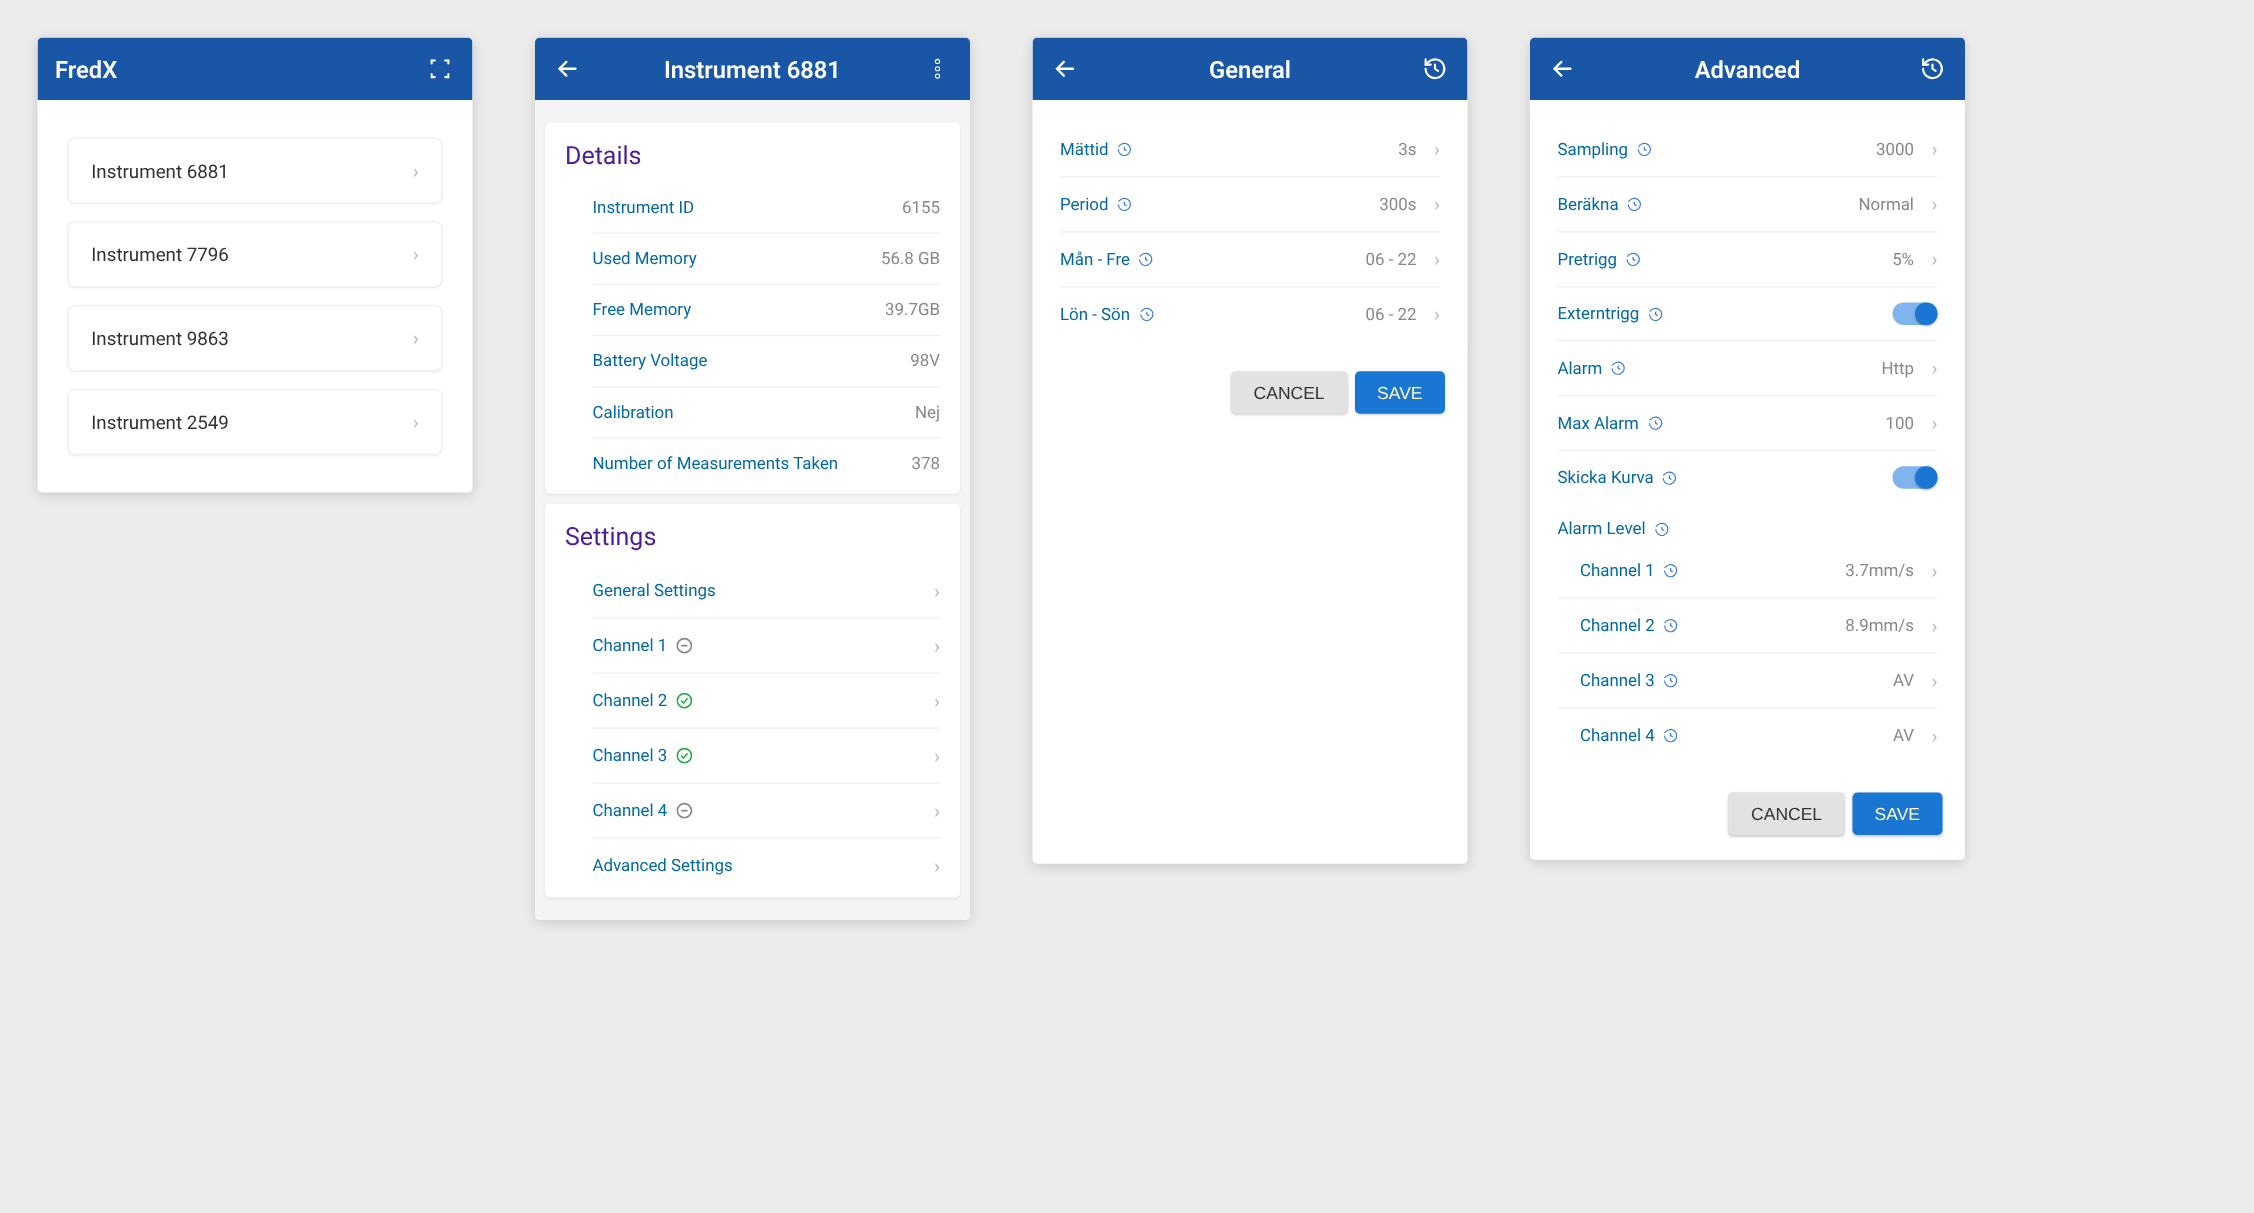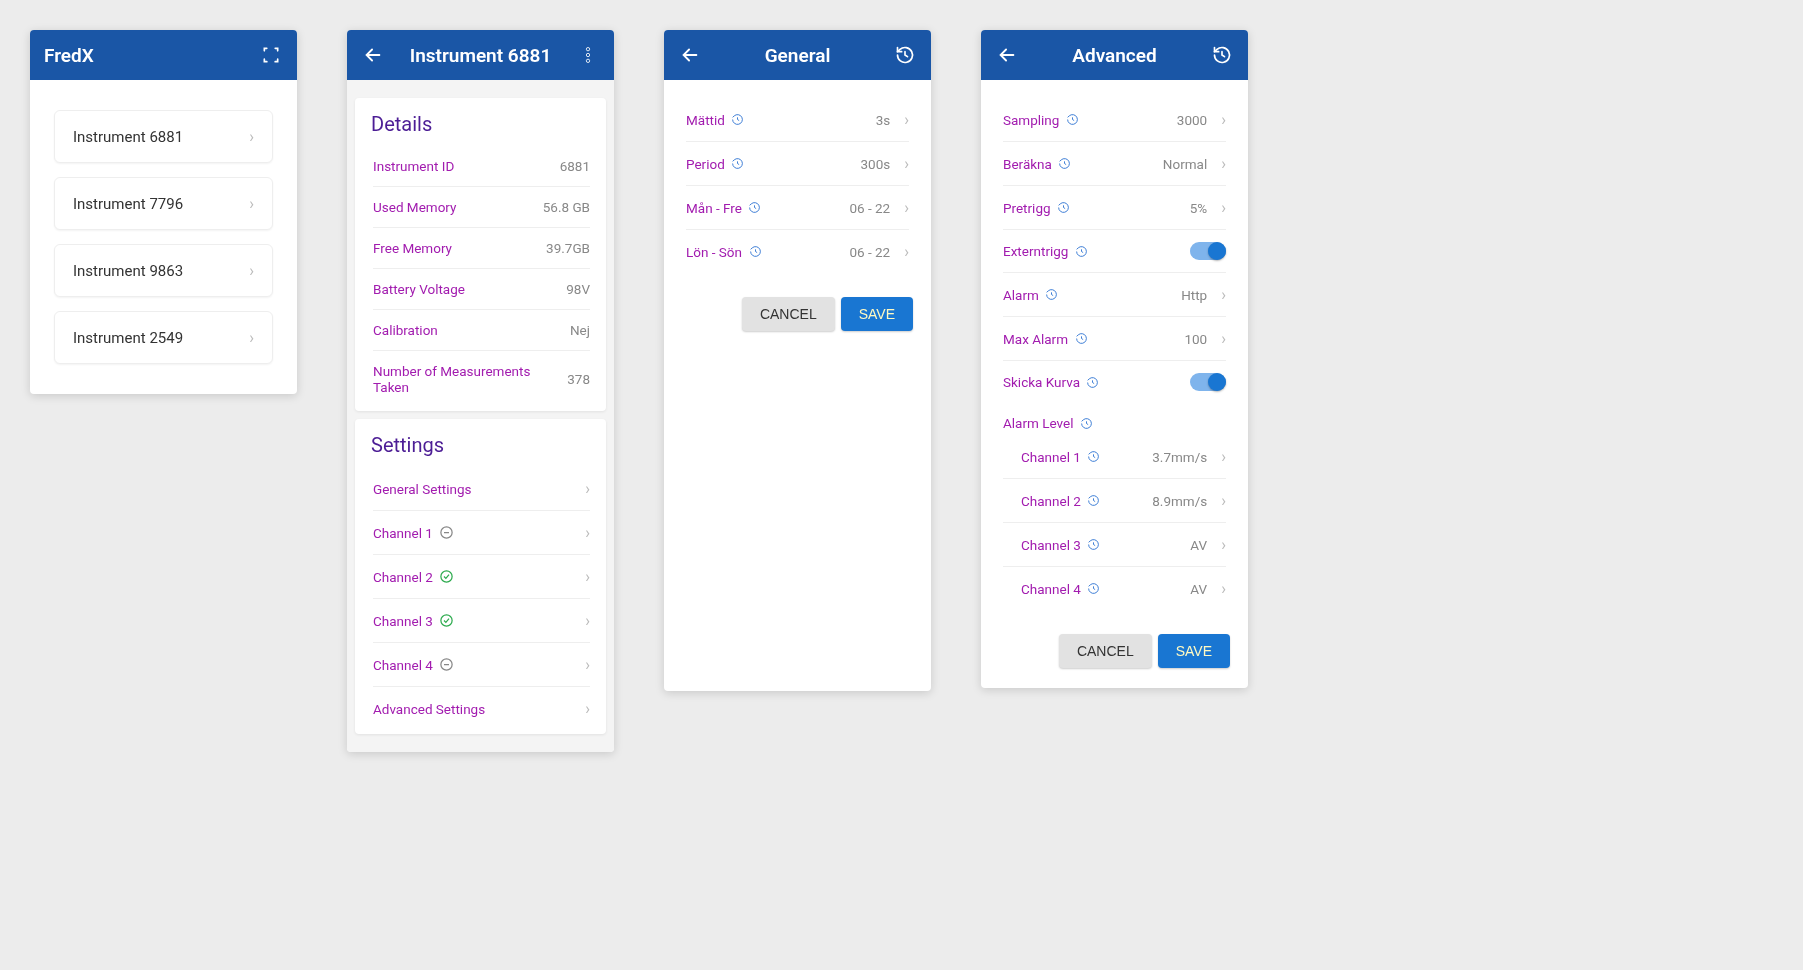"FredX" .phone { width: 267px -> 348px }
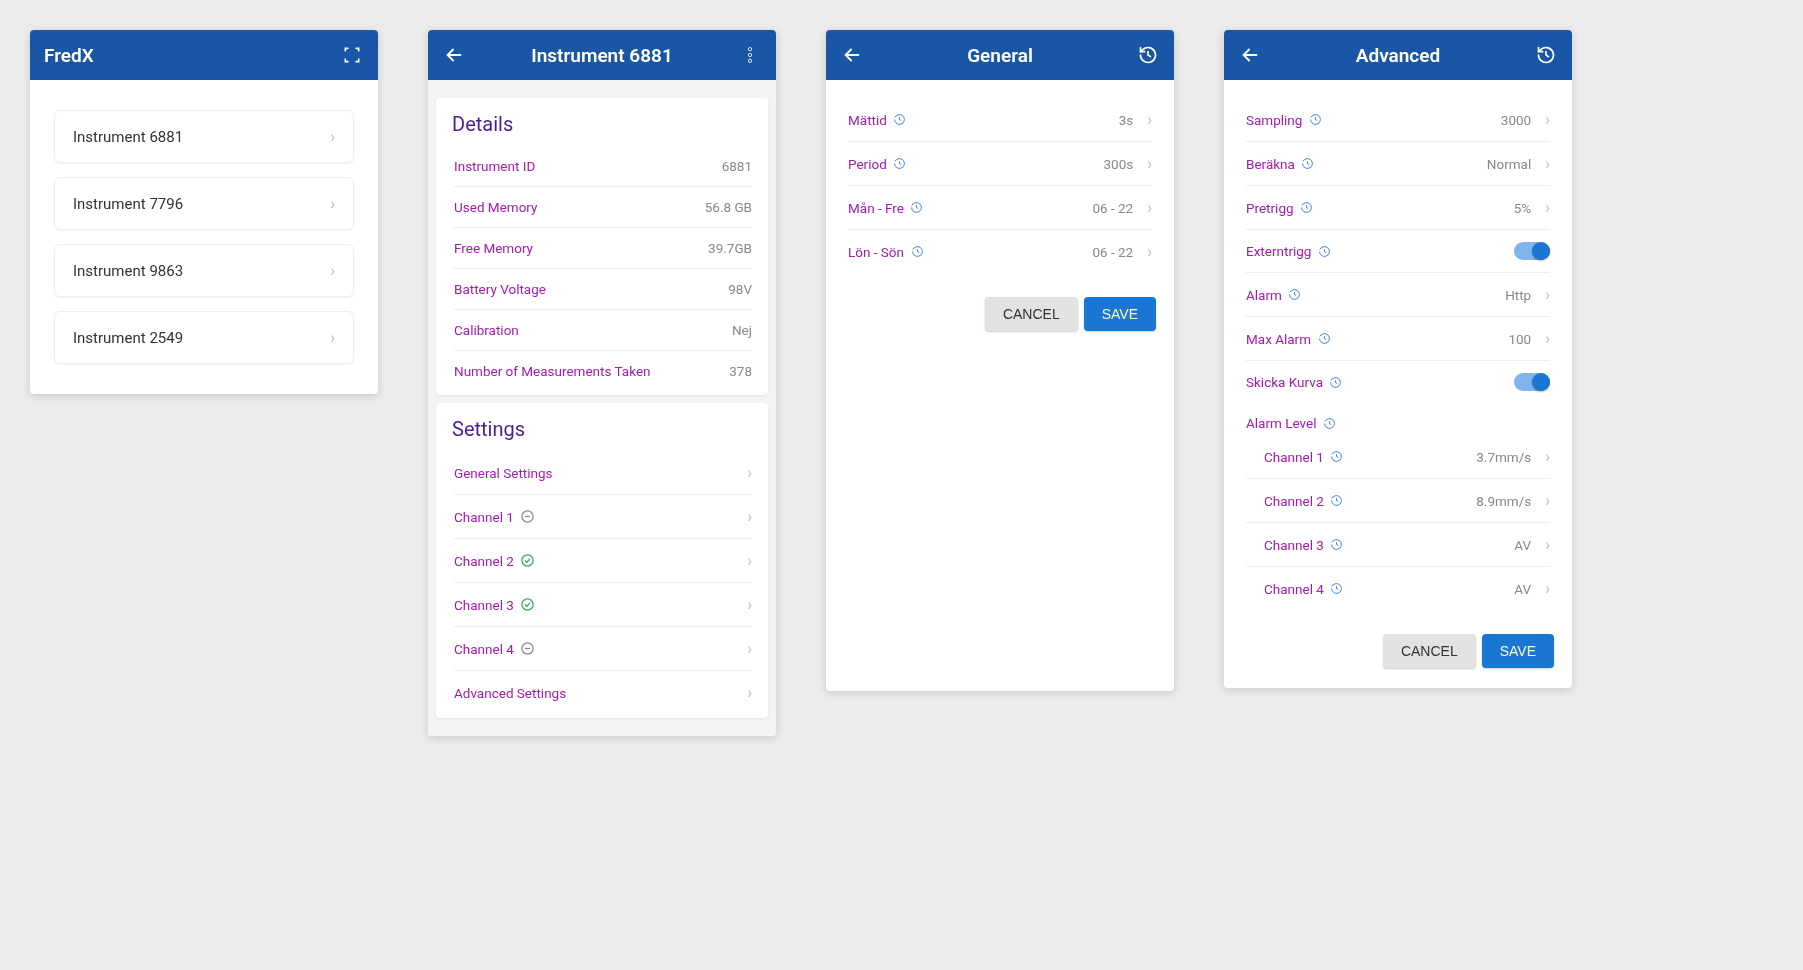"Mättid" .row .label { color: #a21caf -> #0369a1 }
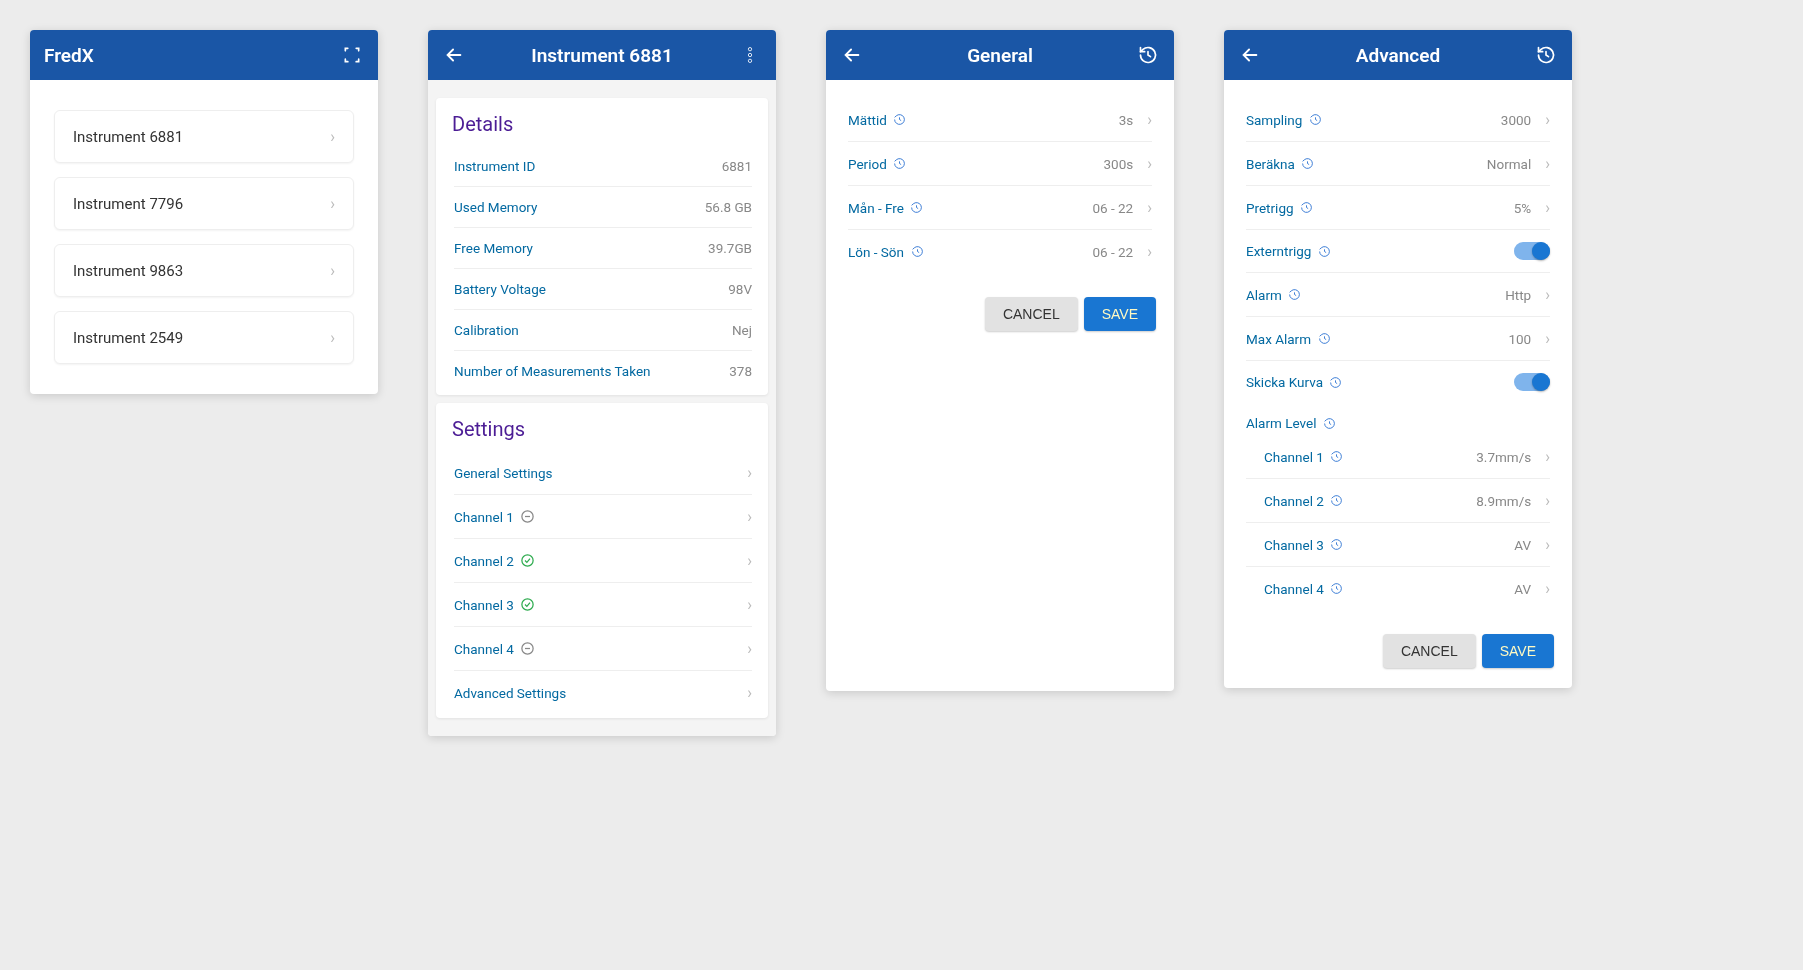"Instrument ID" .settings-rows { margin-left: none -> 20px }
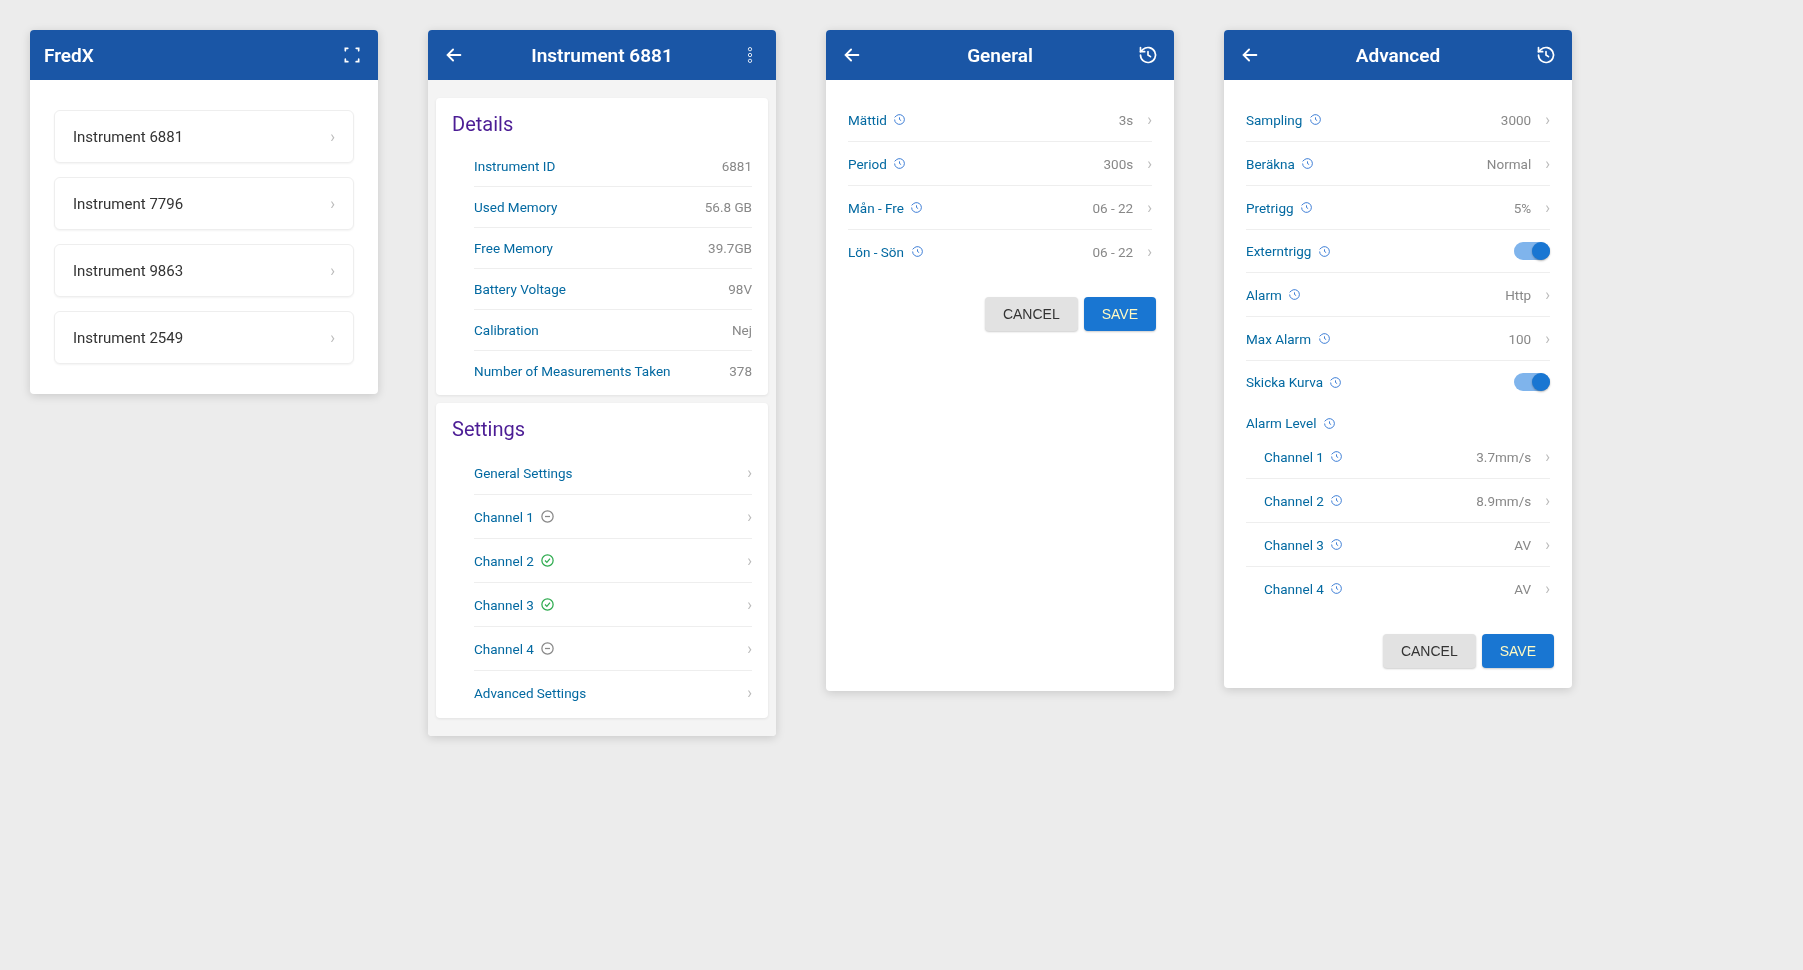"6881" span.value { text: 6881 -> 6155 }
